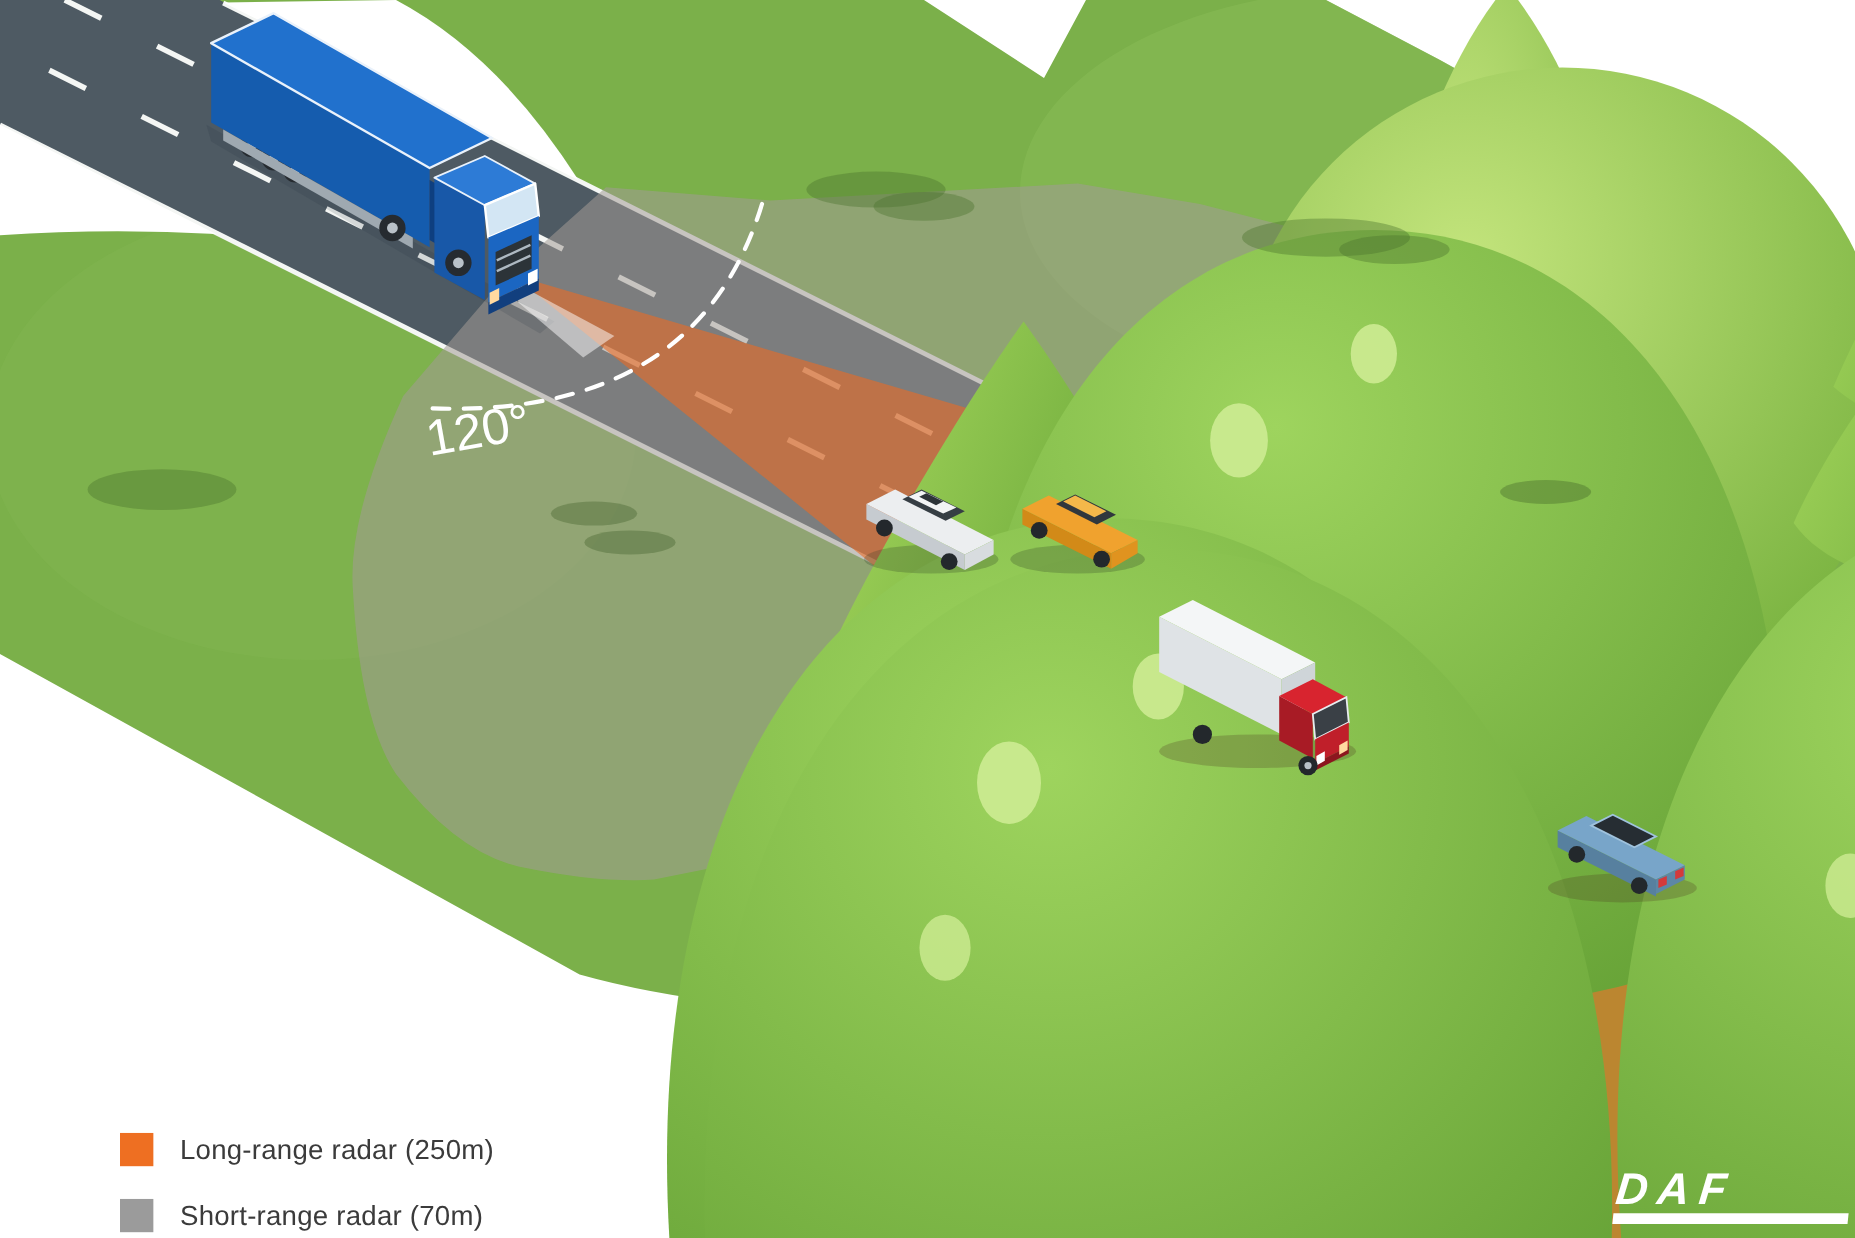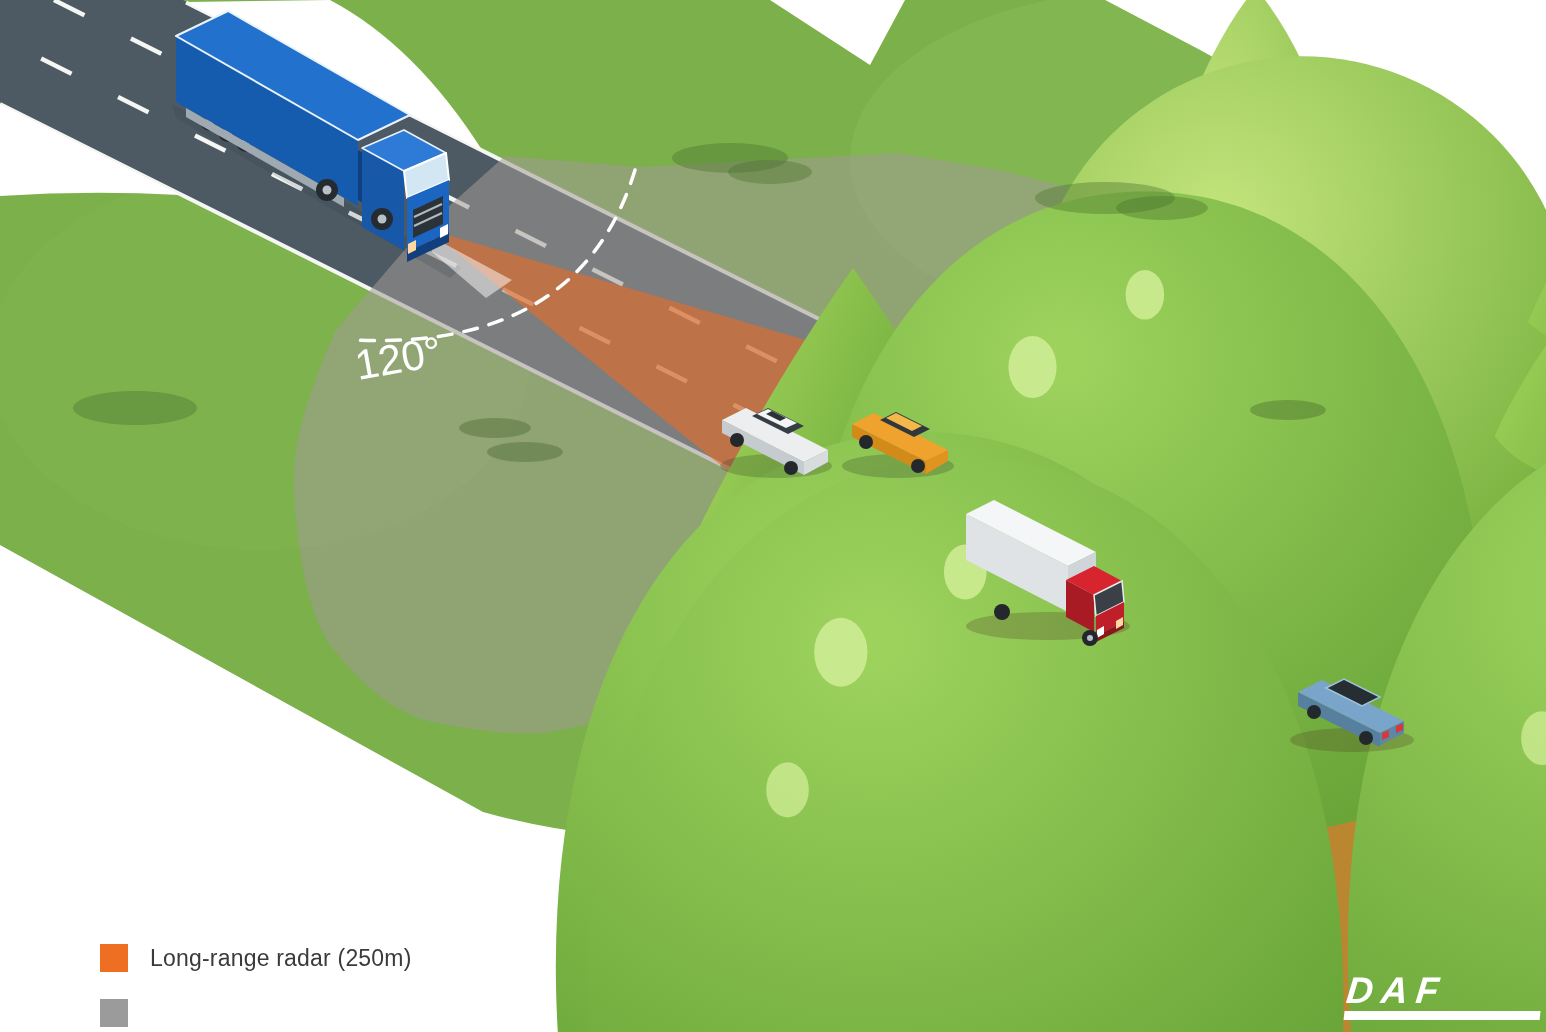"Short-range radar (70m)" span.legend-label { html: none -> <span>Short-range radar (70m)</span> }
